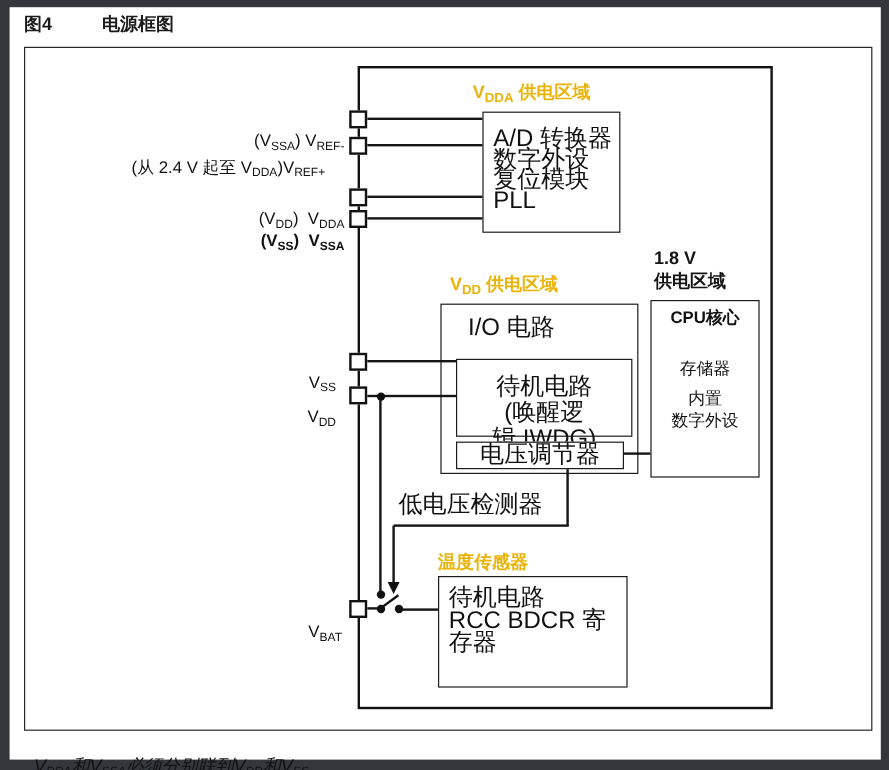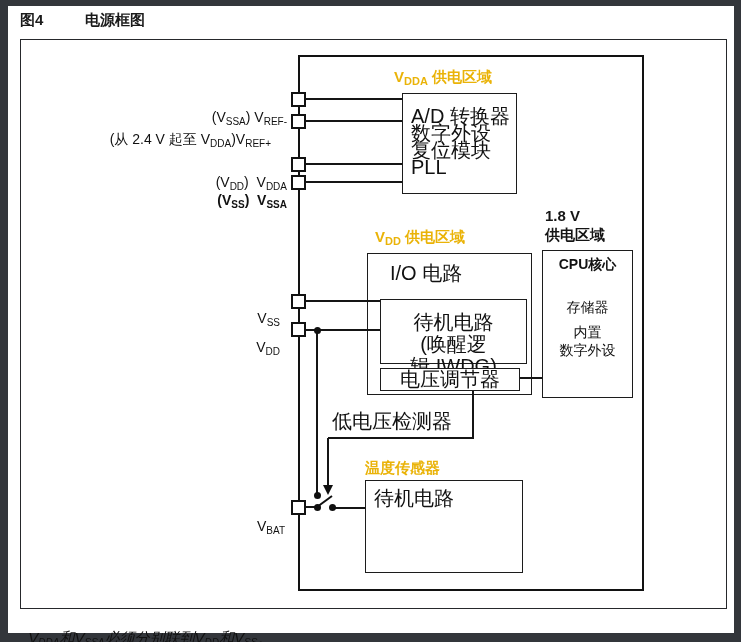"RCC BDCR 寄存器" div { html: none -> <div>RCC BDCR 寄存器</div> }
